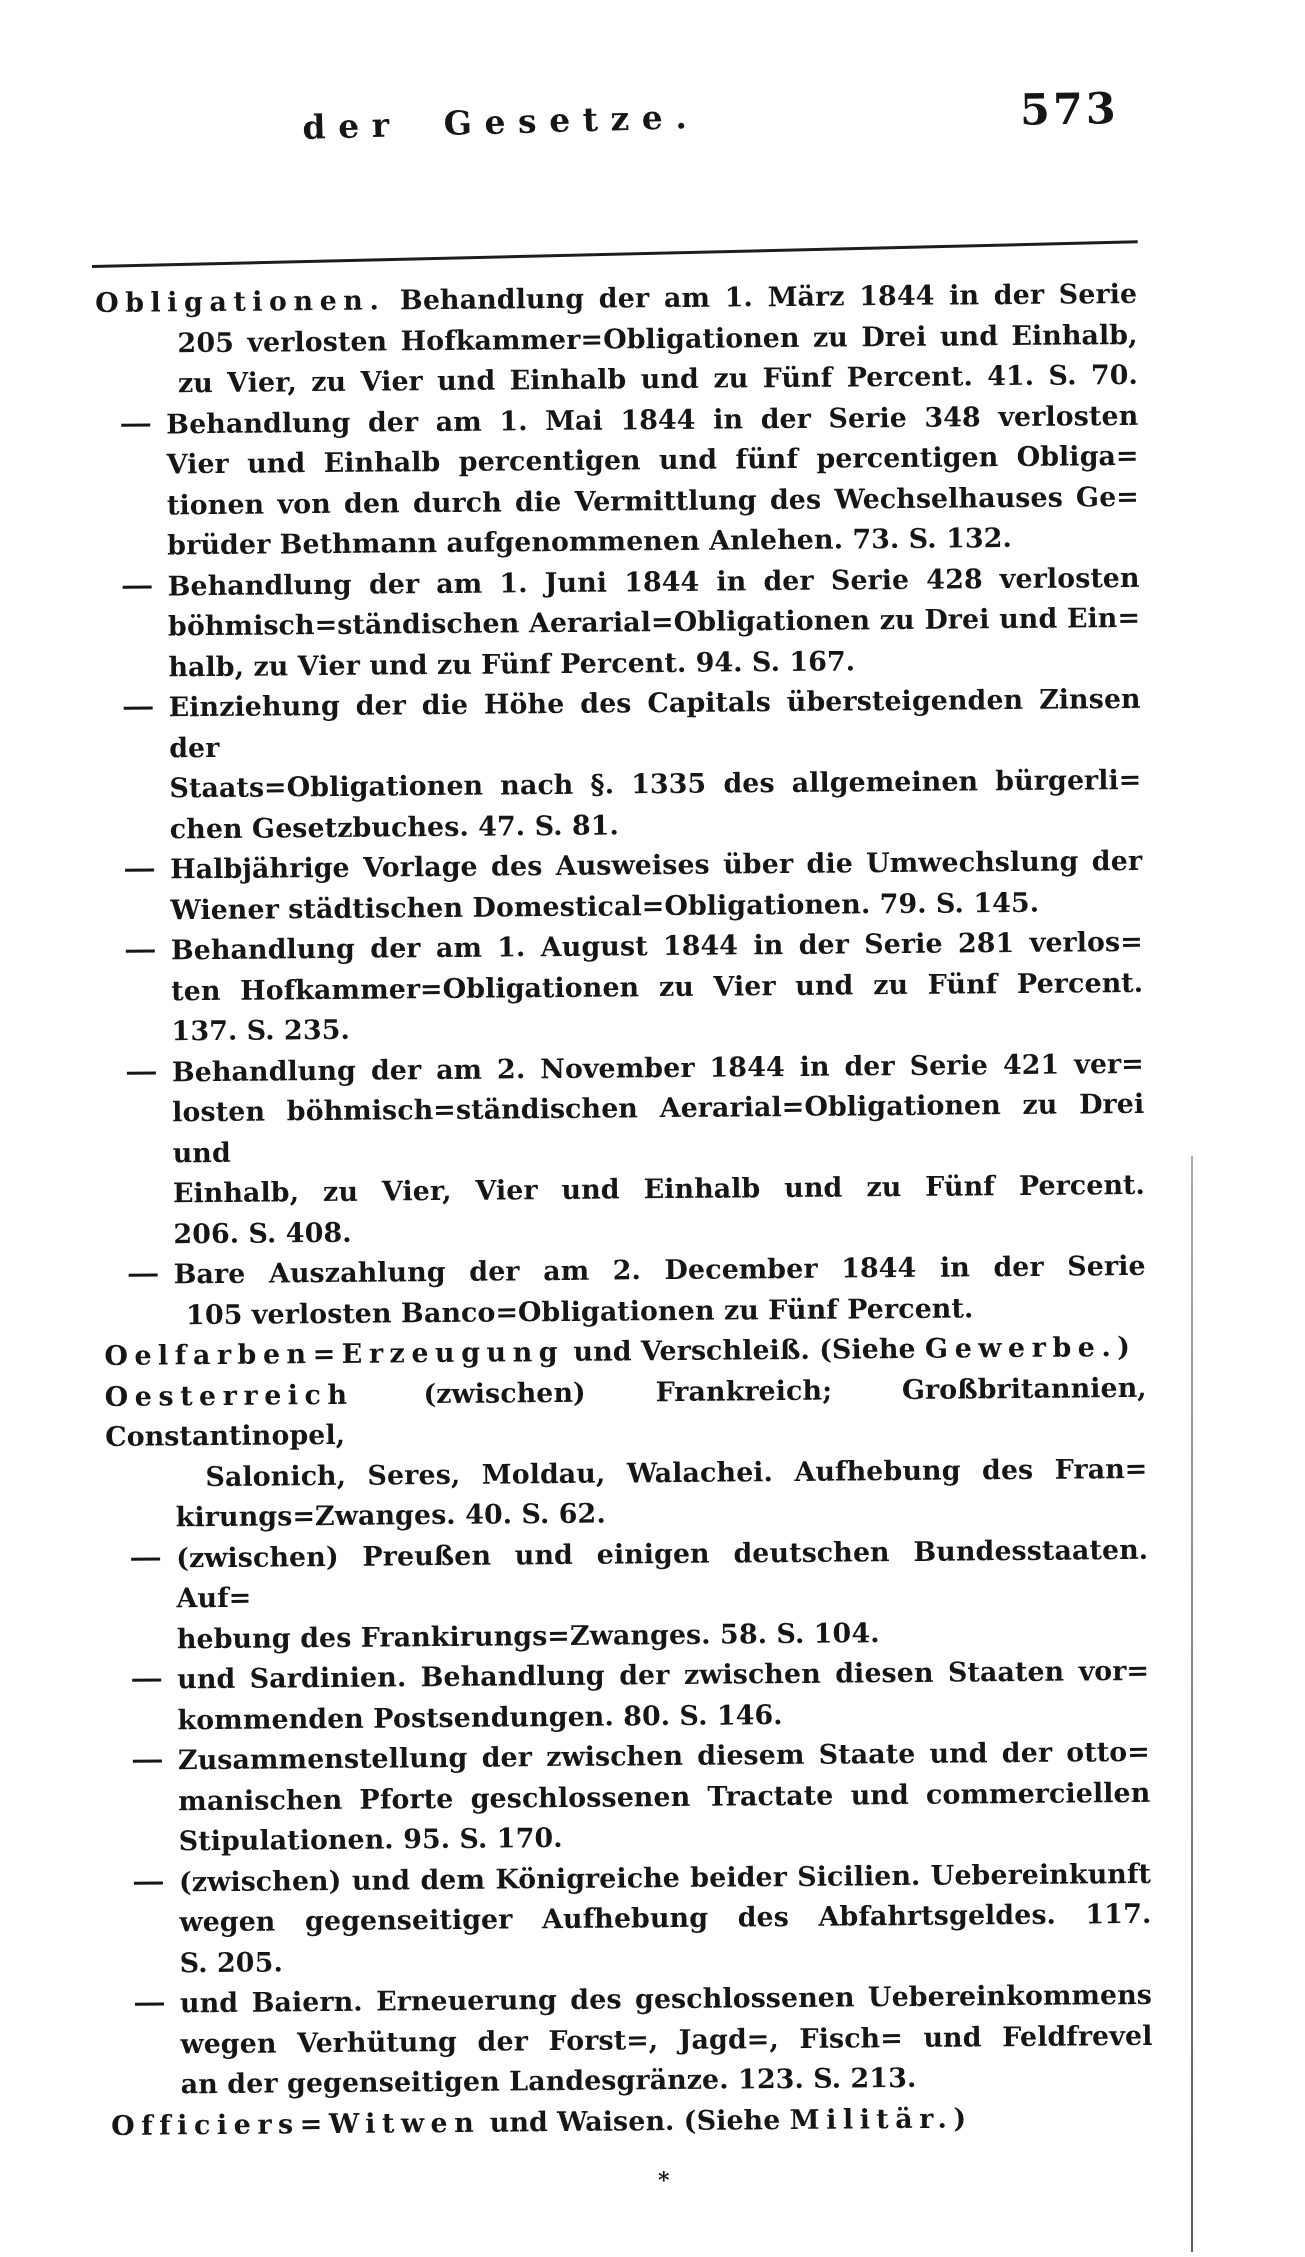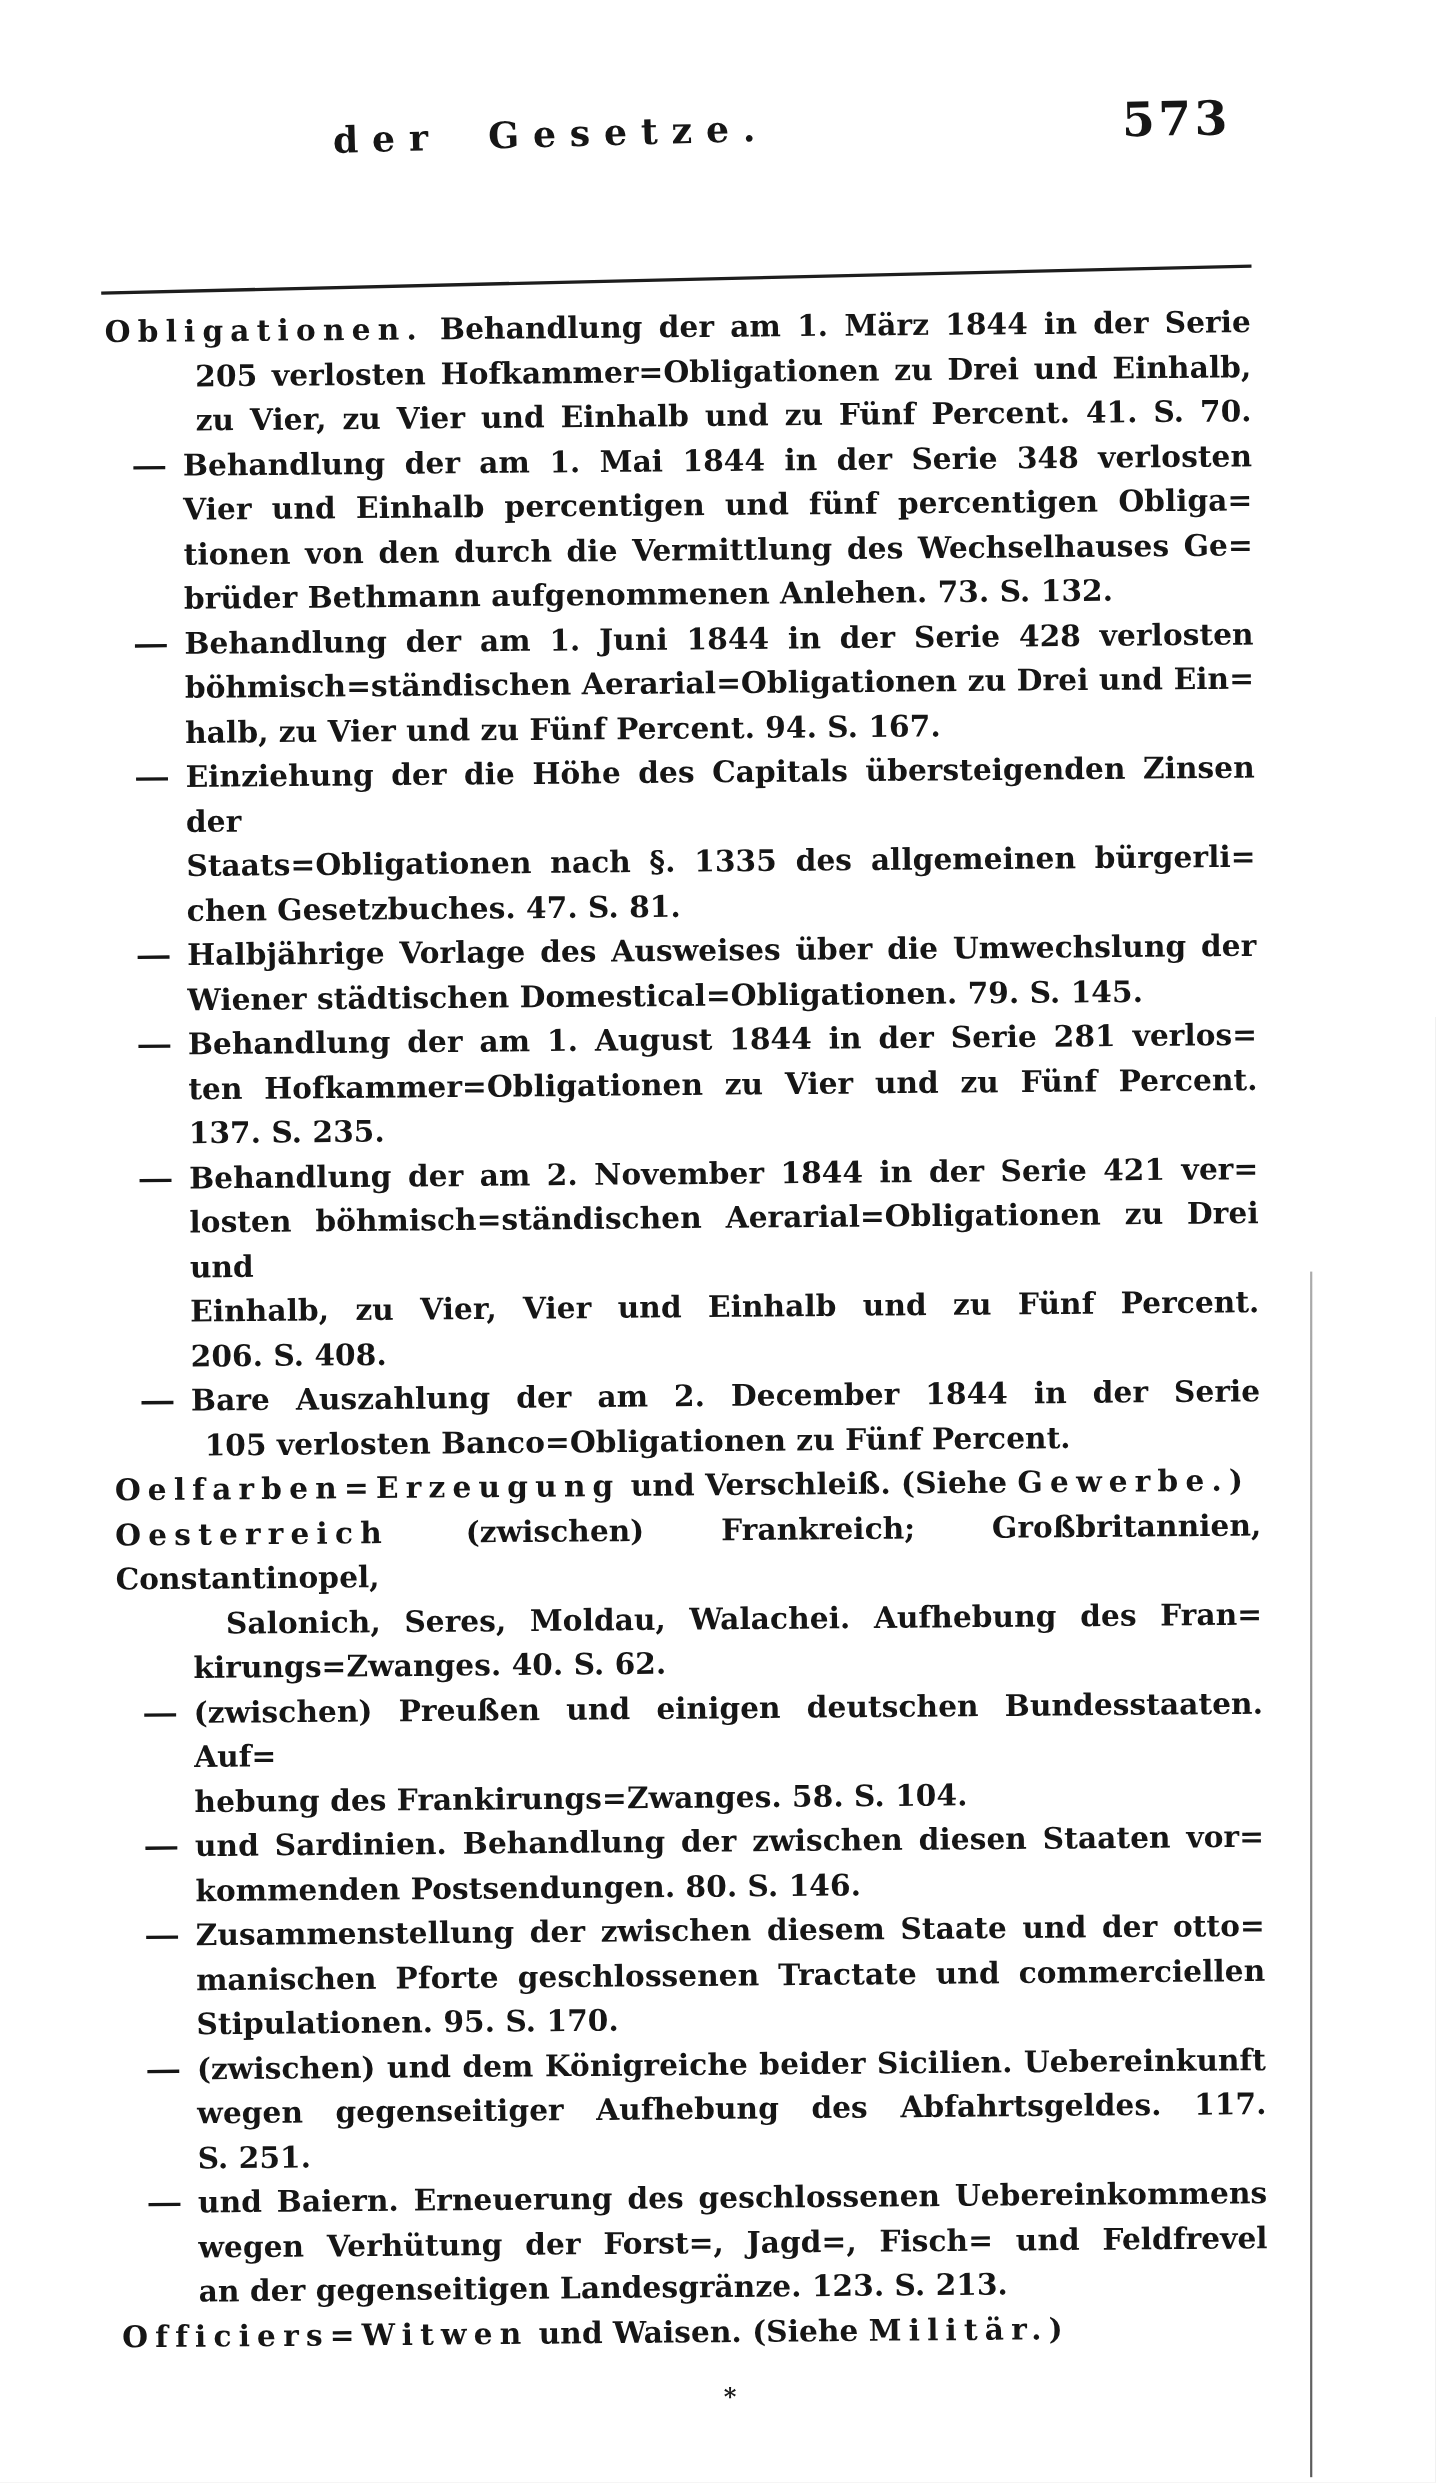"S. 251." span.norm { text: 251 -> 205 }
